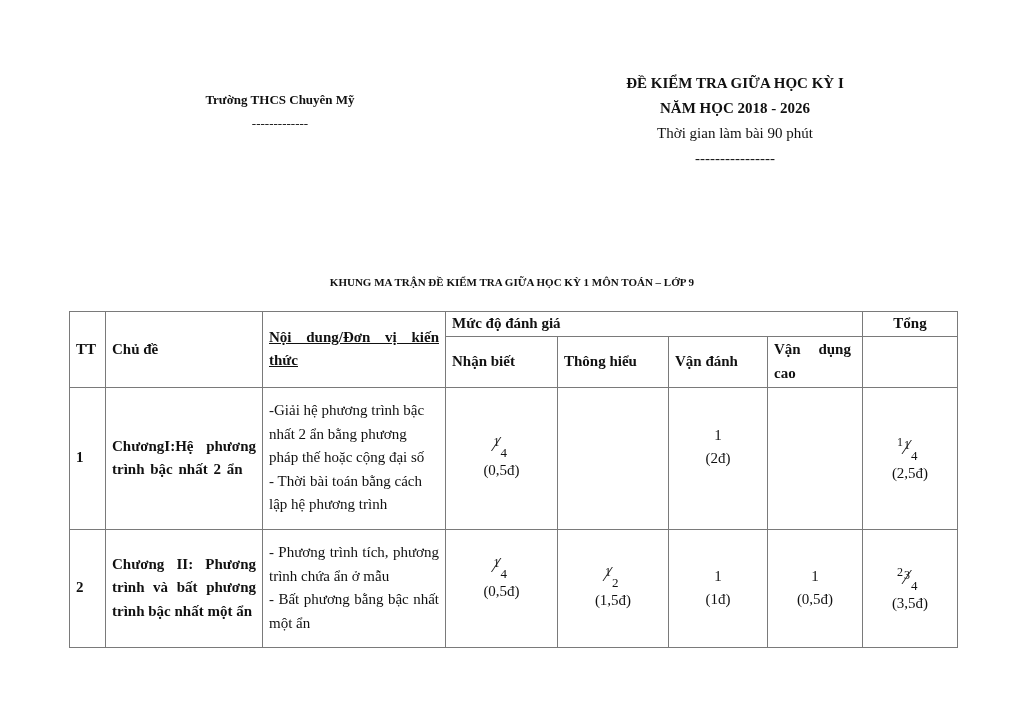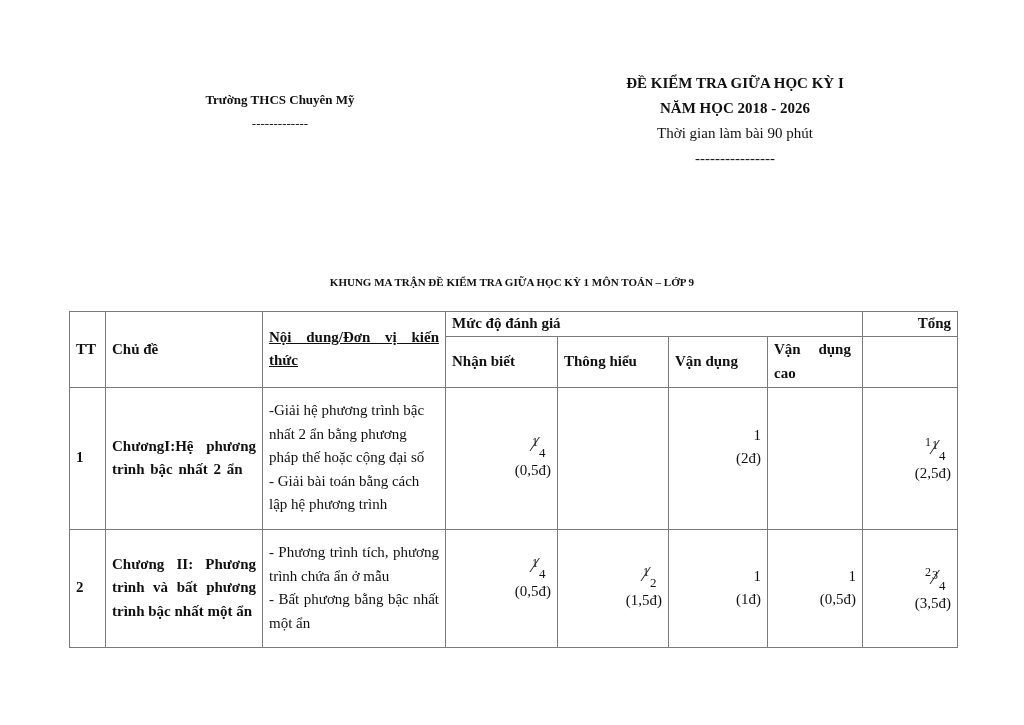"Tổng" .cellc { text-align: right -> center }
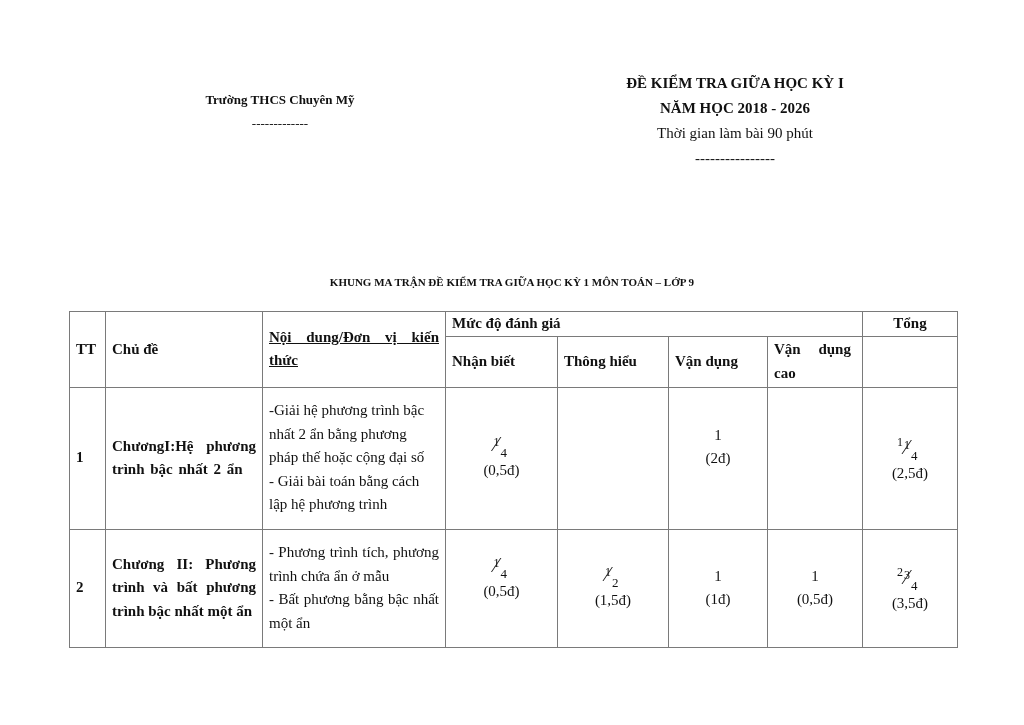"Vận dụng" td.hdr { text: dụng -> đánh }
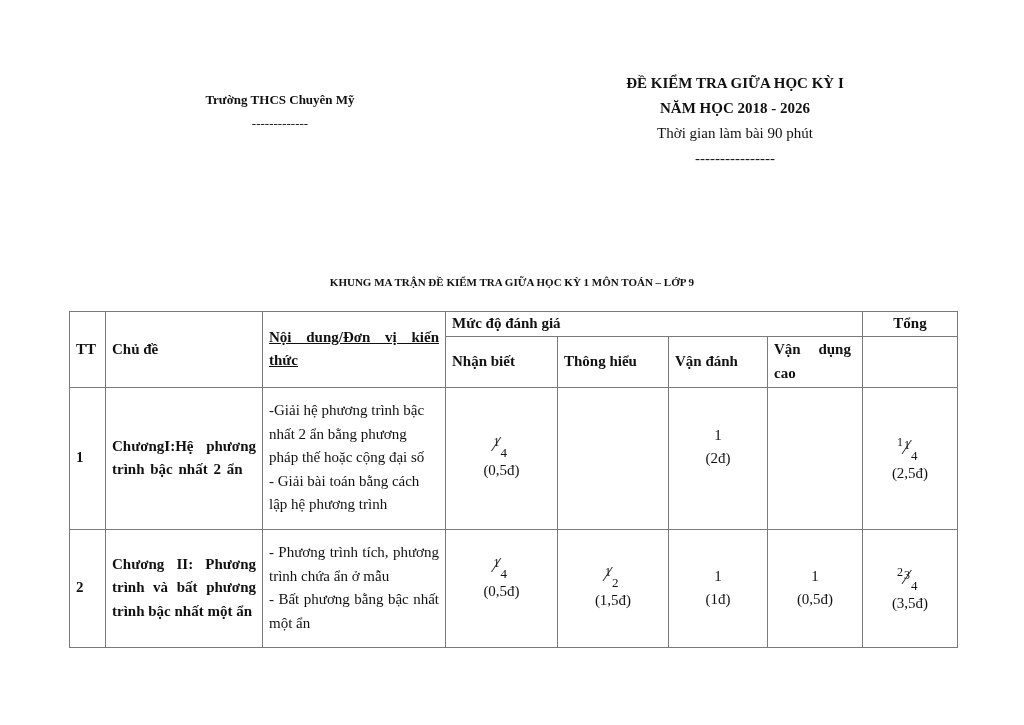"- Giải bài toán bằng" div { text: Giải -> Thời }
